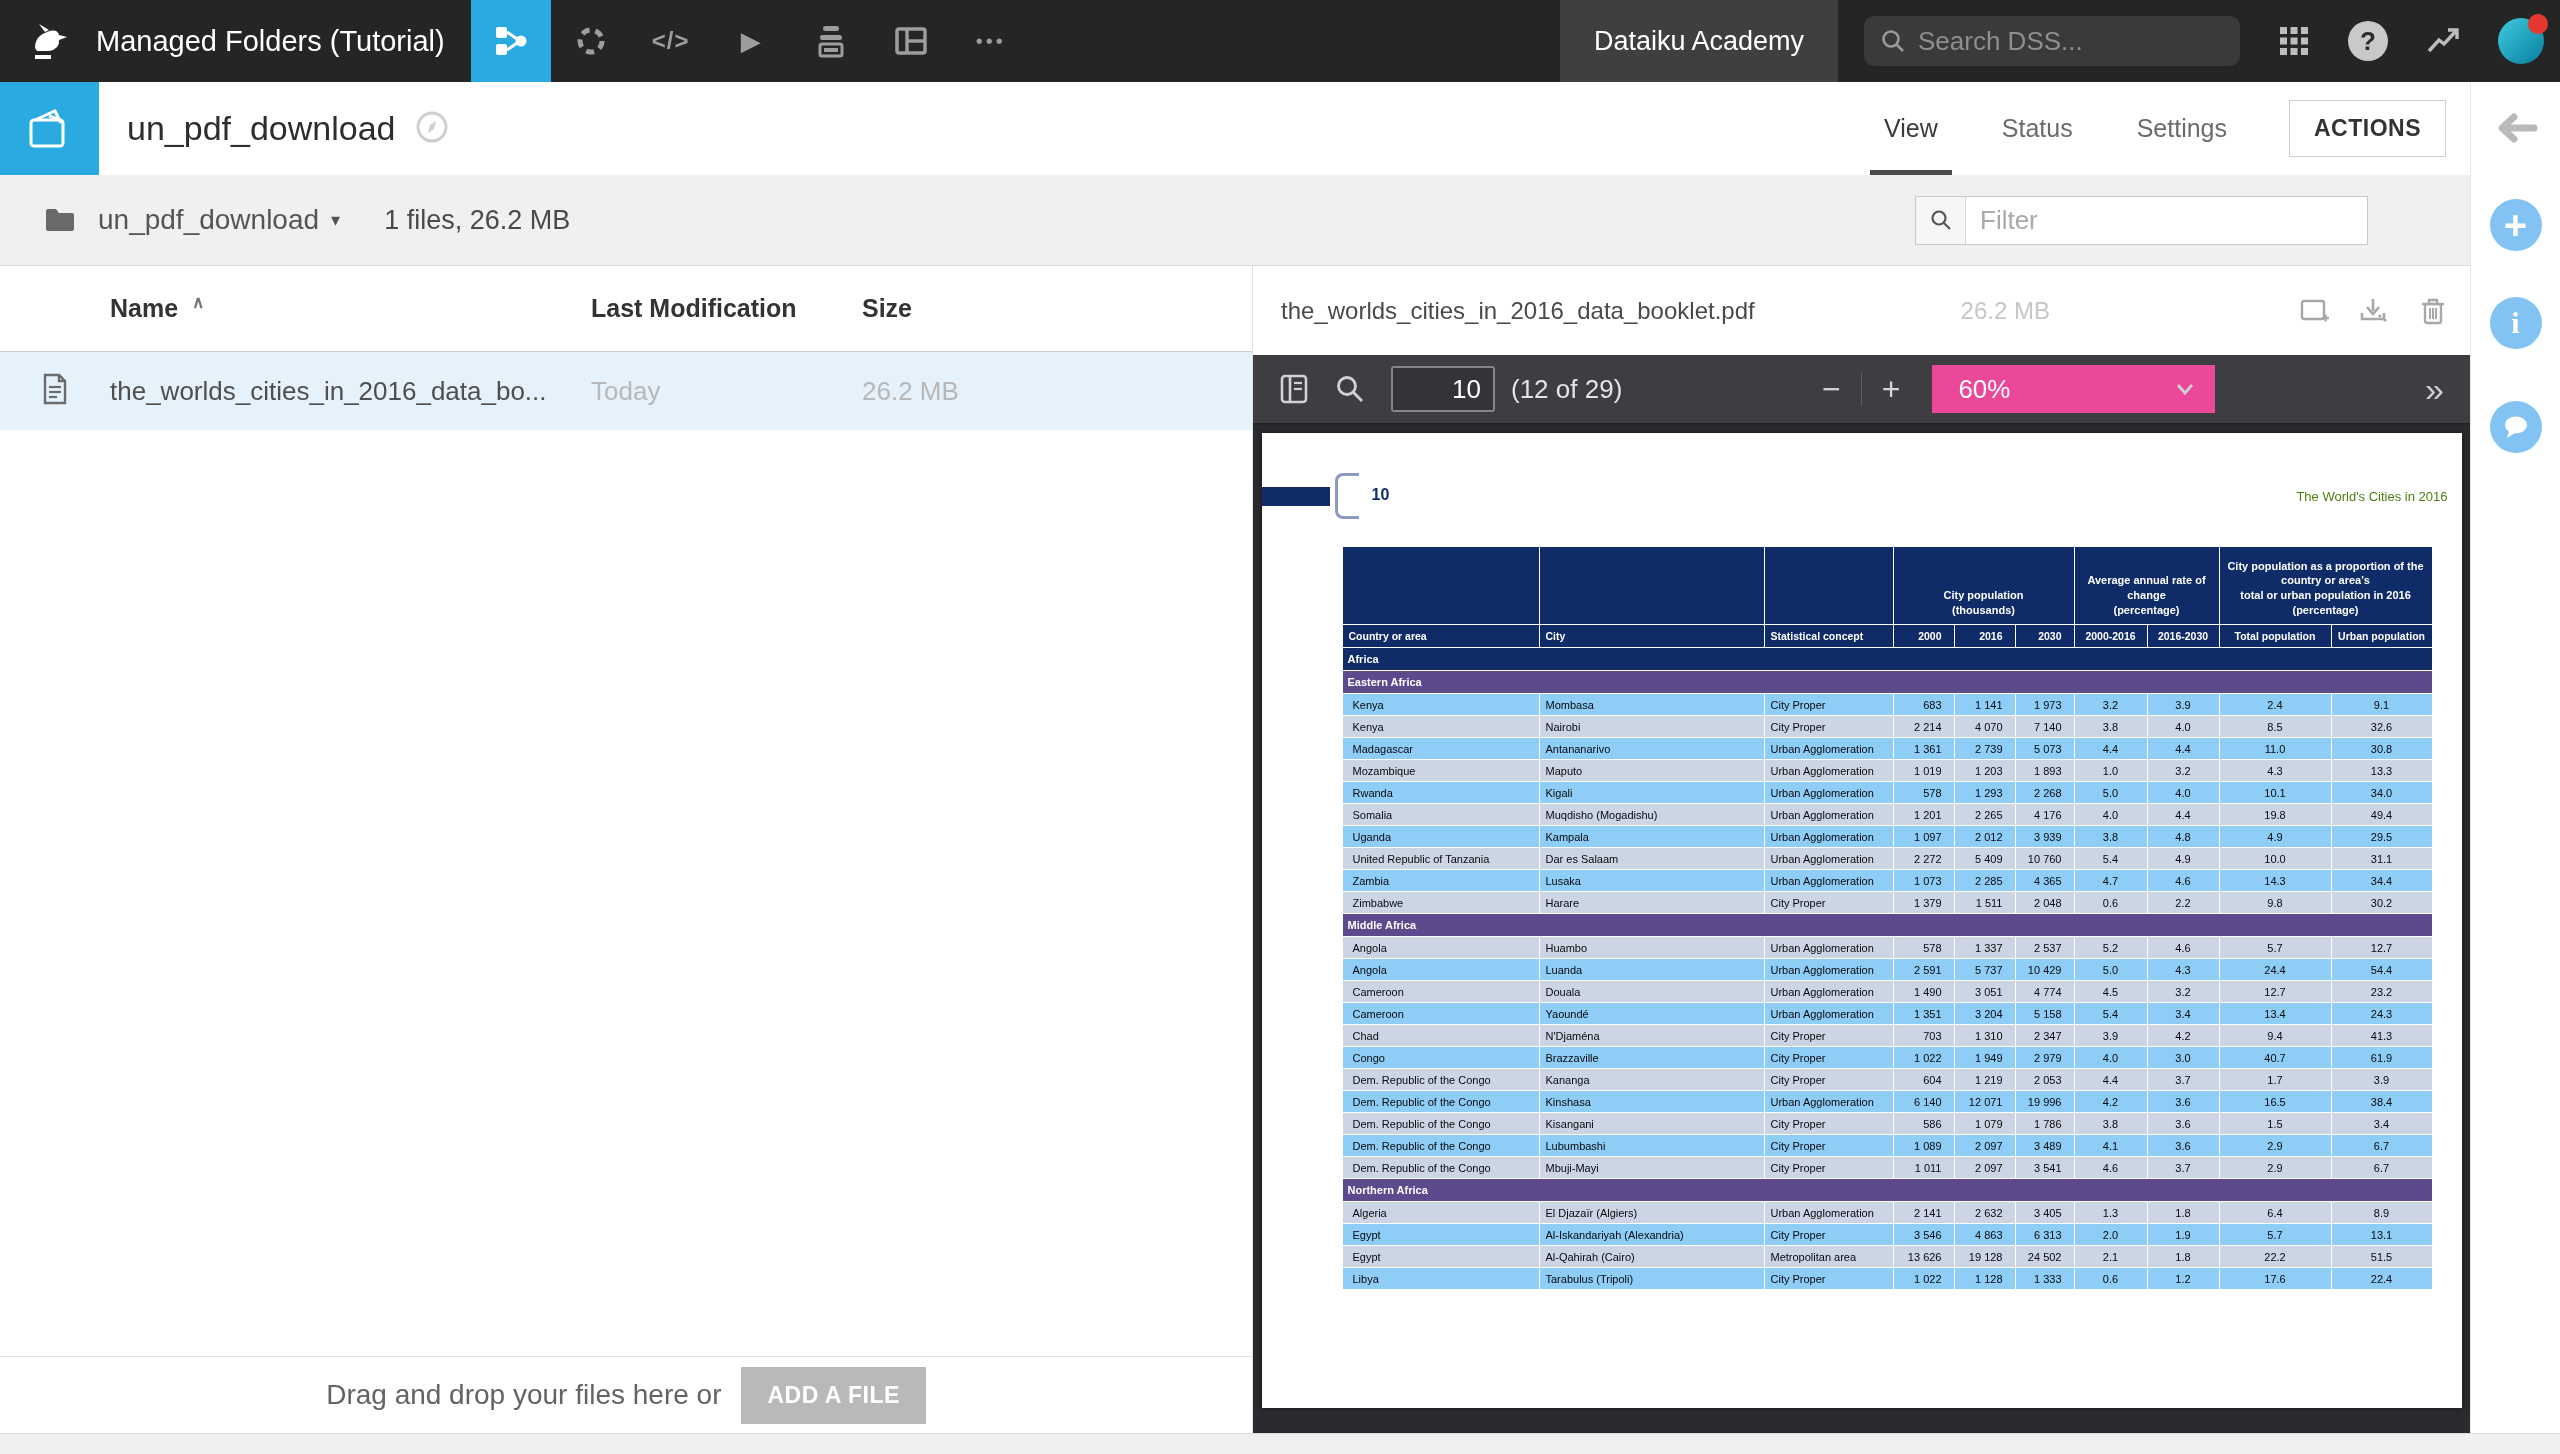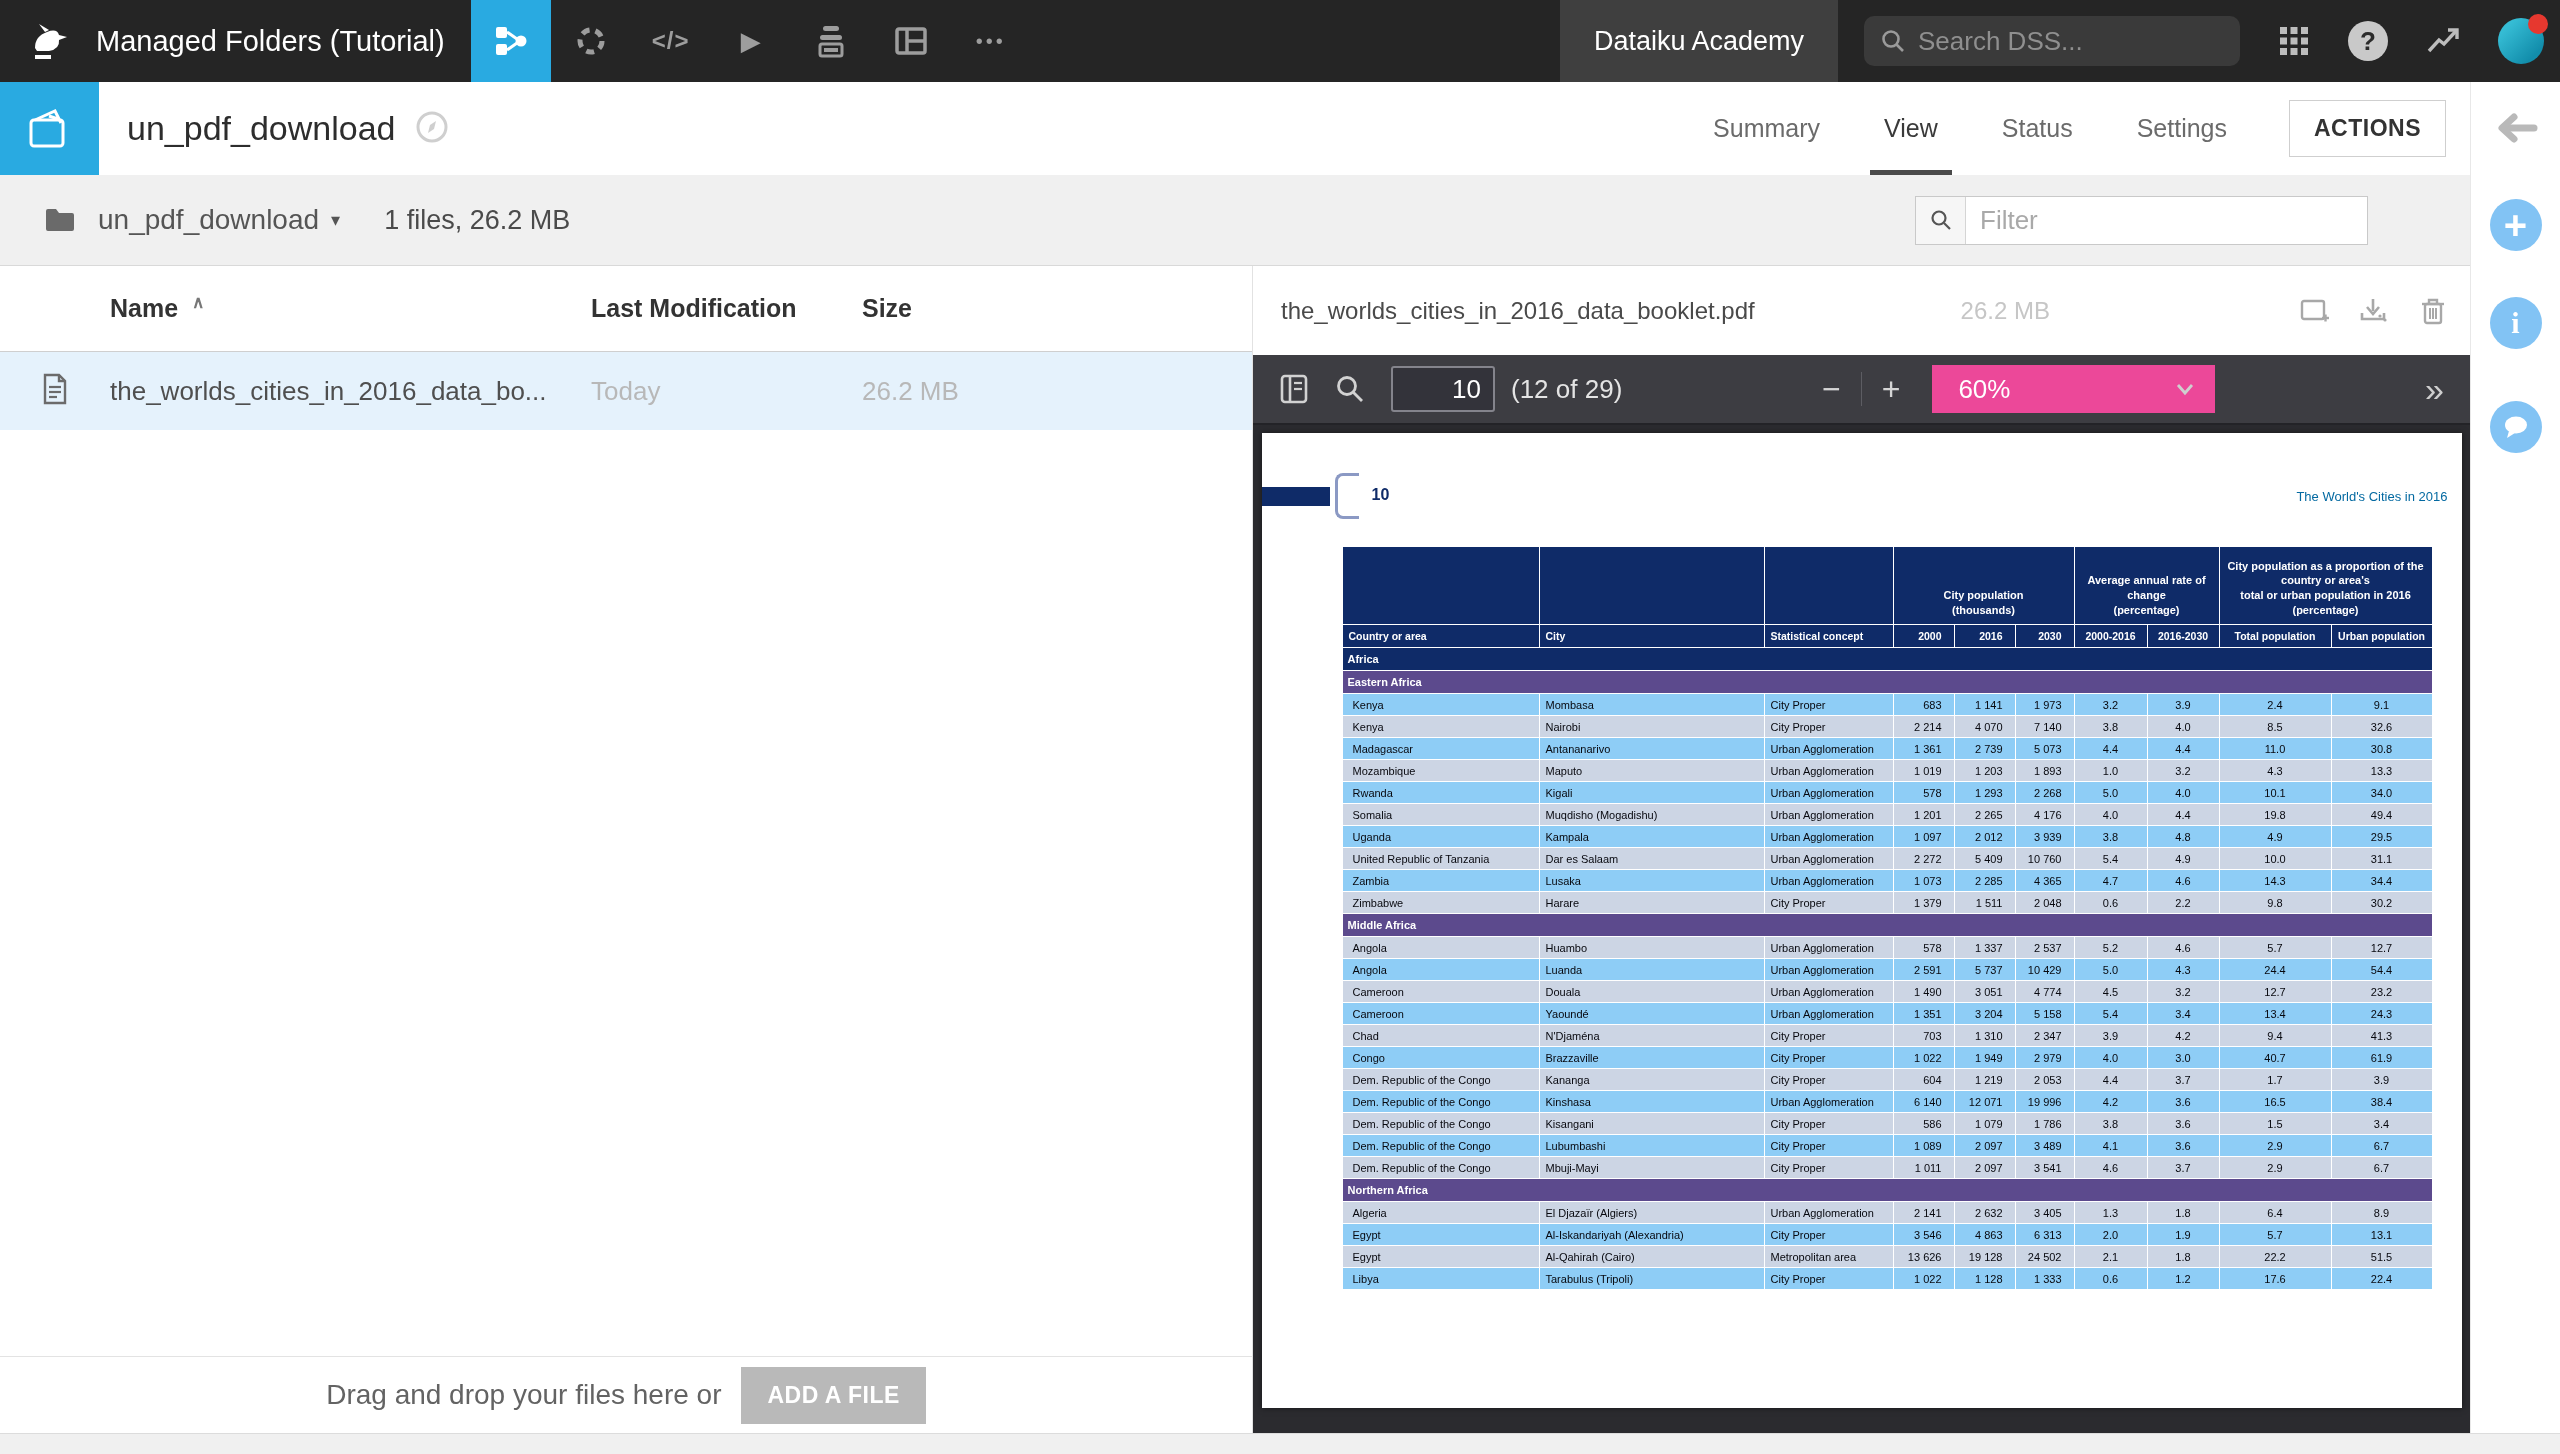"Summary" div.tab { html: <div>Summary</div> -> none }
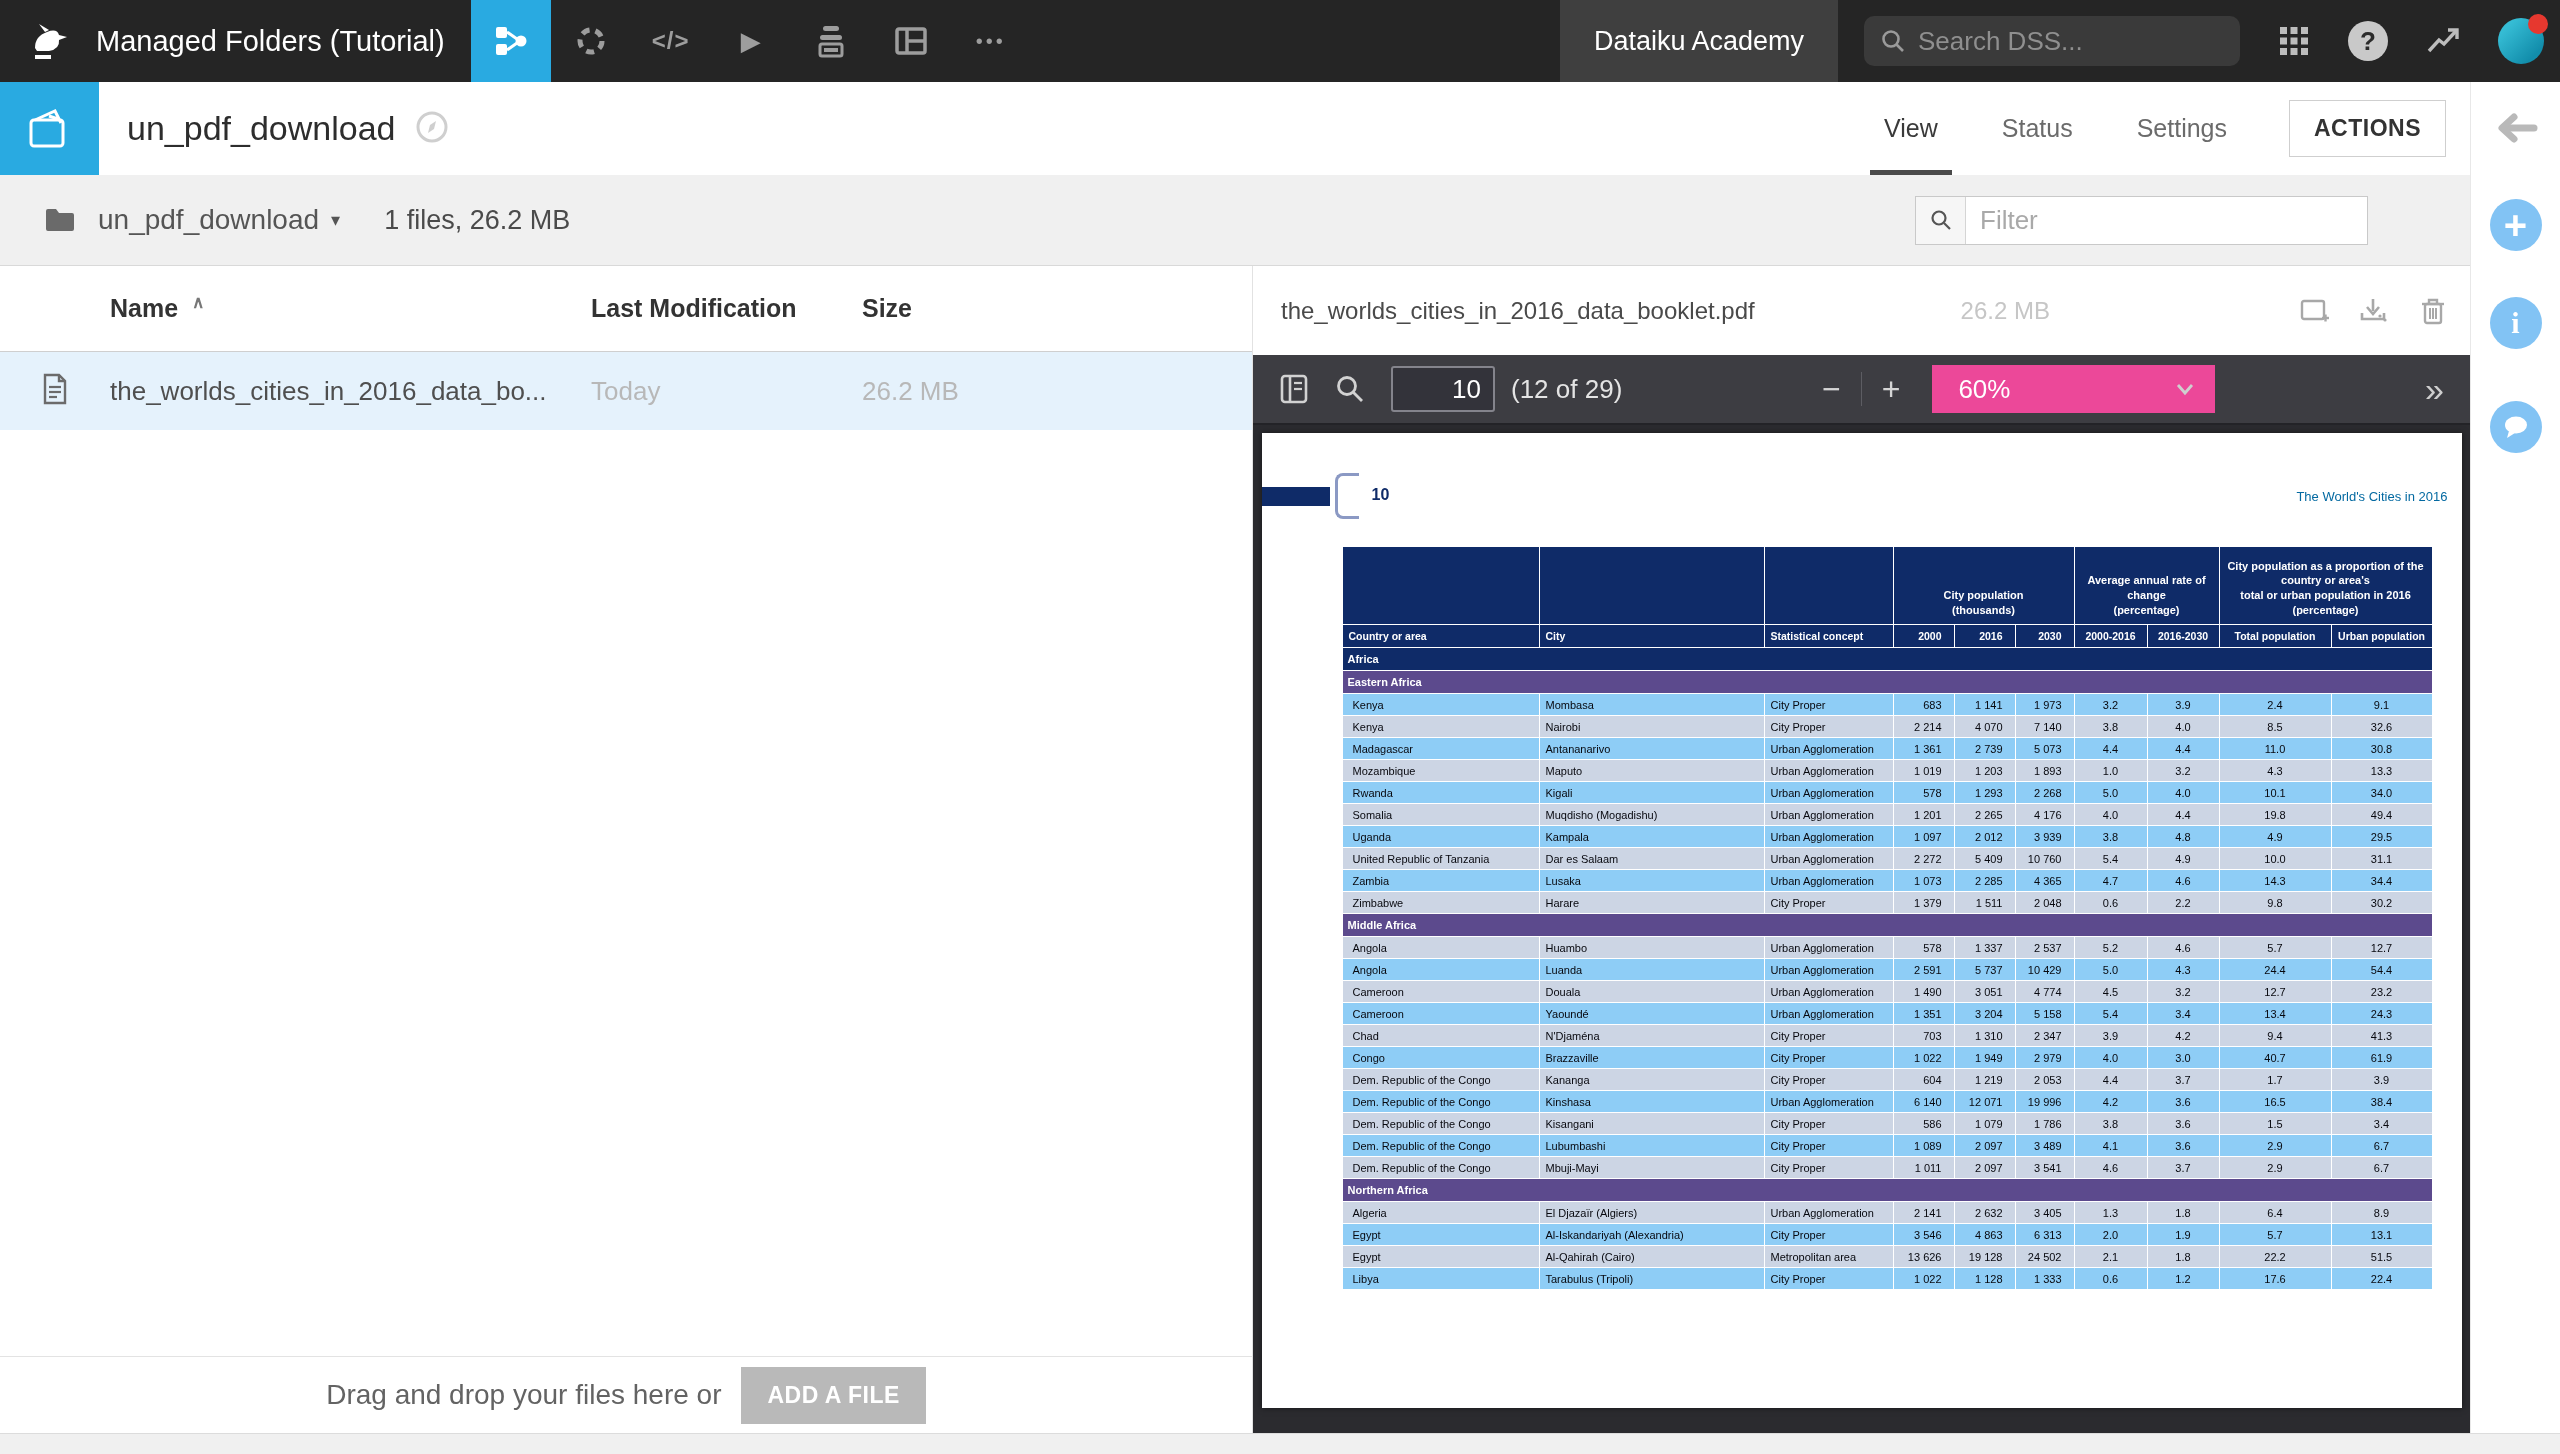"The World's Cities in 2016" .page-hdr-right { color: #0369a1 -> #4d7c0f }
